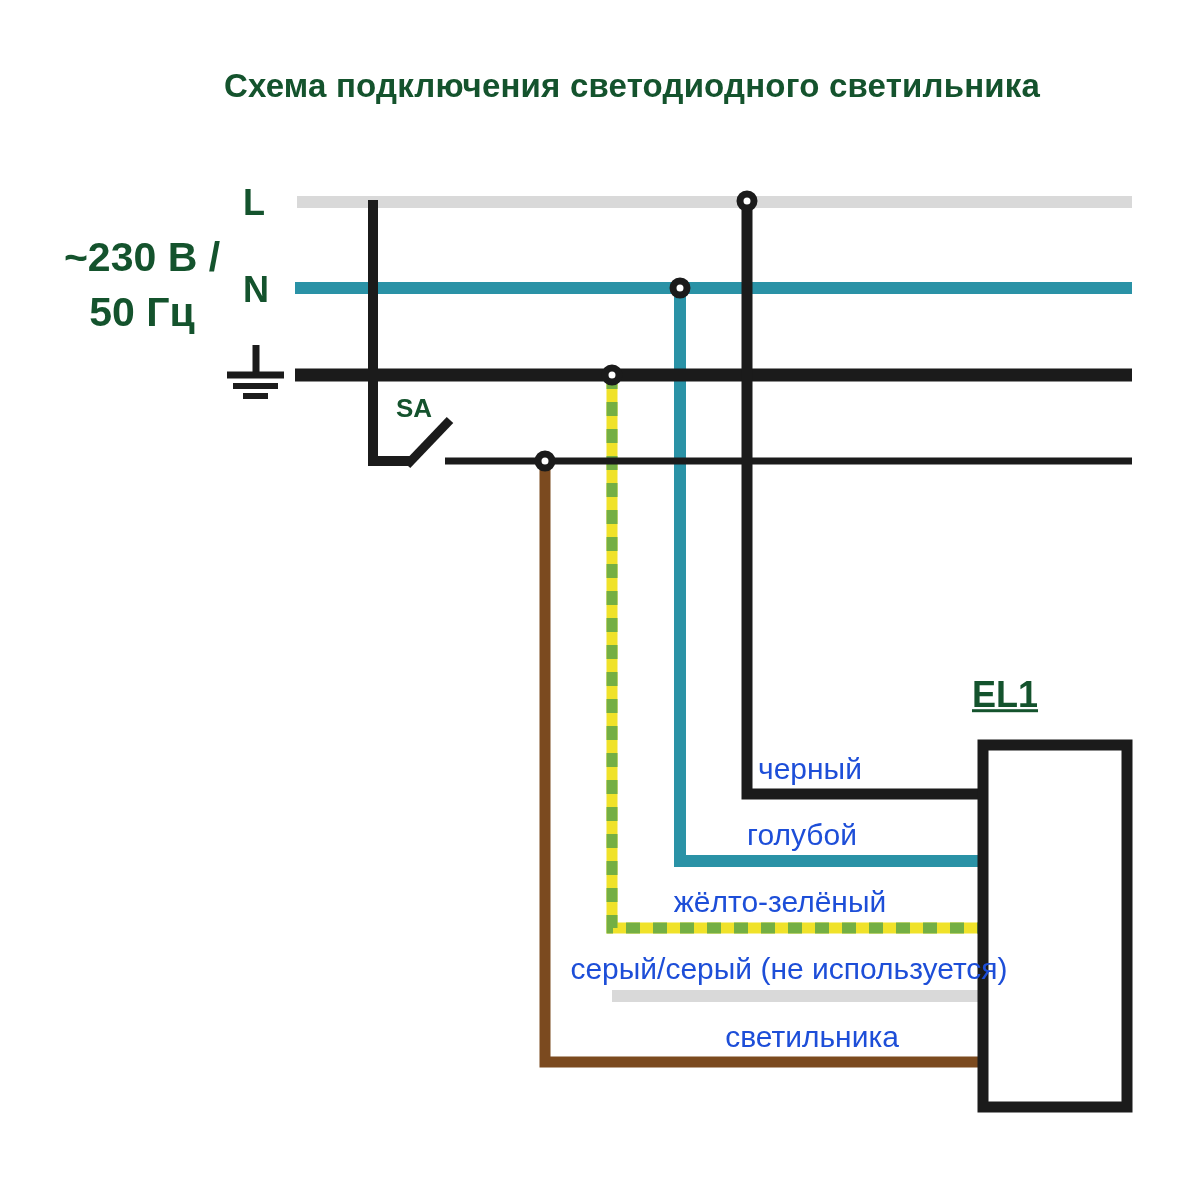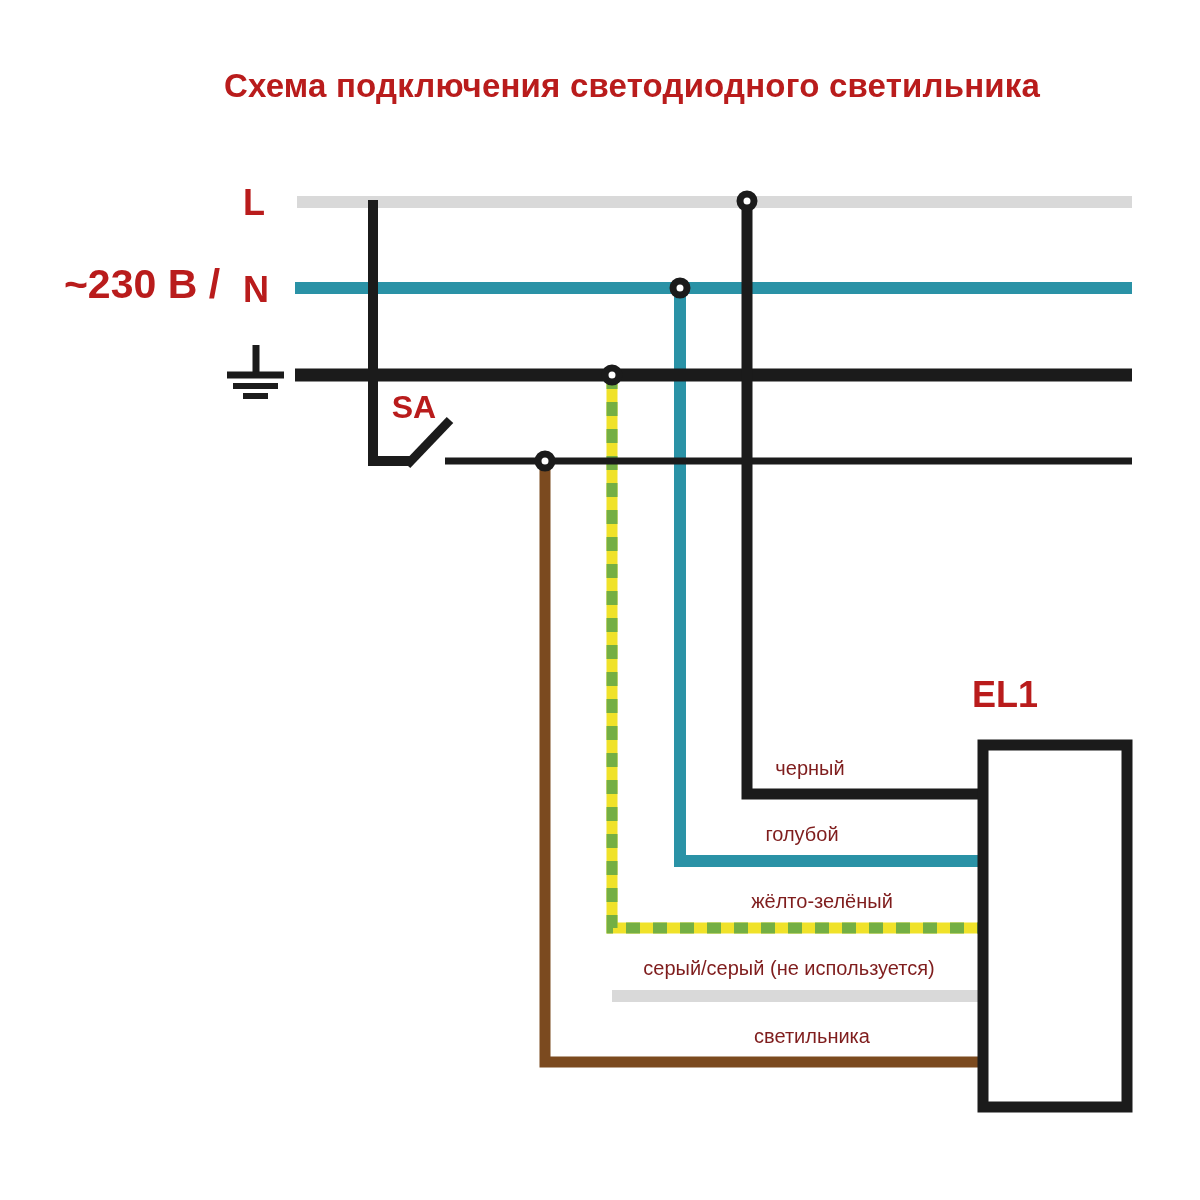"Схема подключения светодиодного" .lbl.bold { color: #b91c1c -> #14532d }
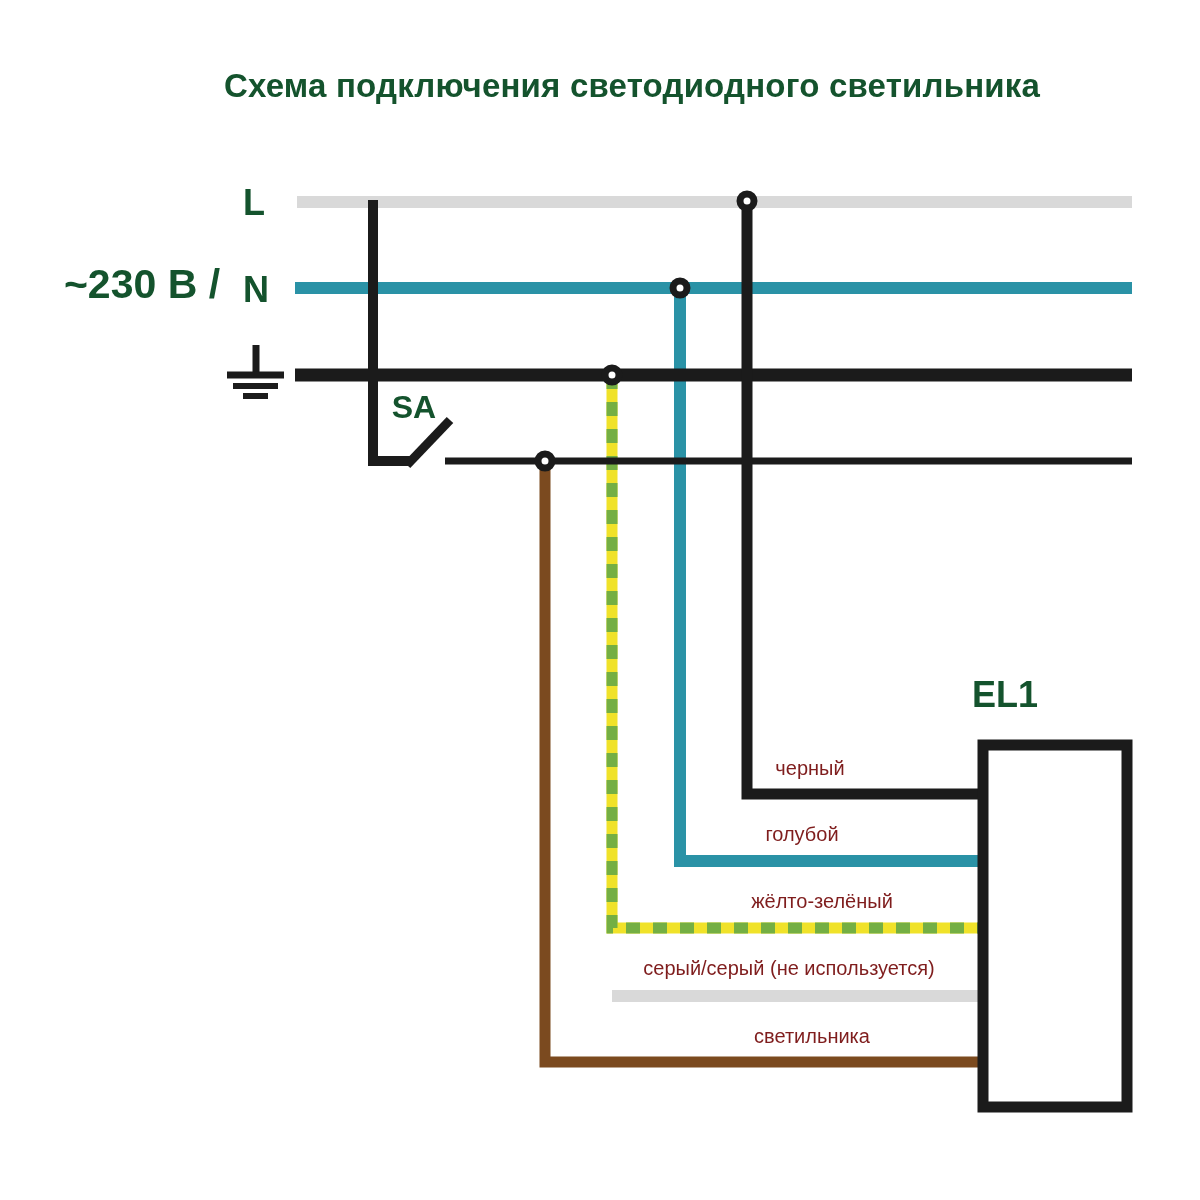"50 Гц" div { html: none -> <div>50 Гц</div> }
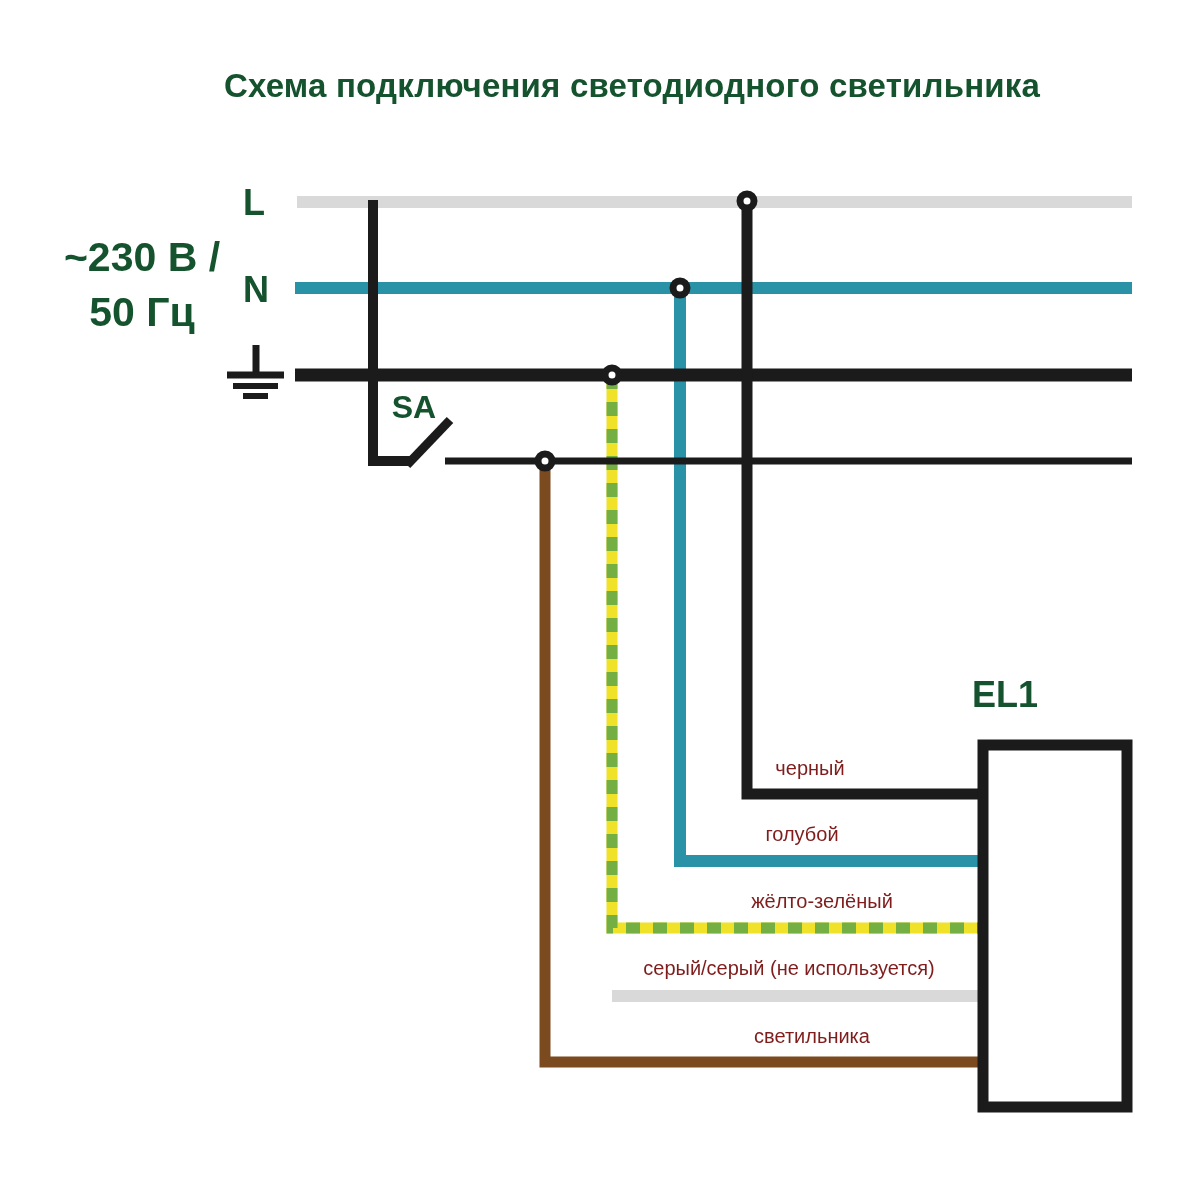"SA" .sa-lbl { font-size: 32px -> 26px }
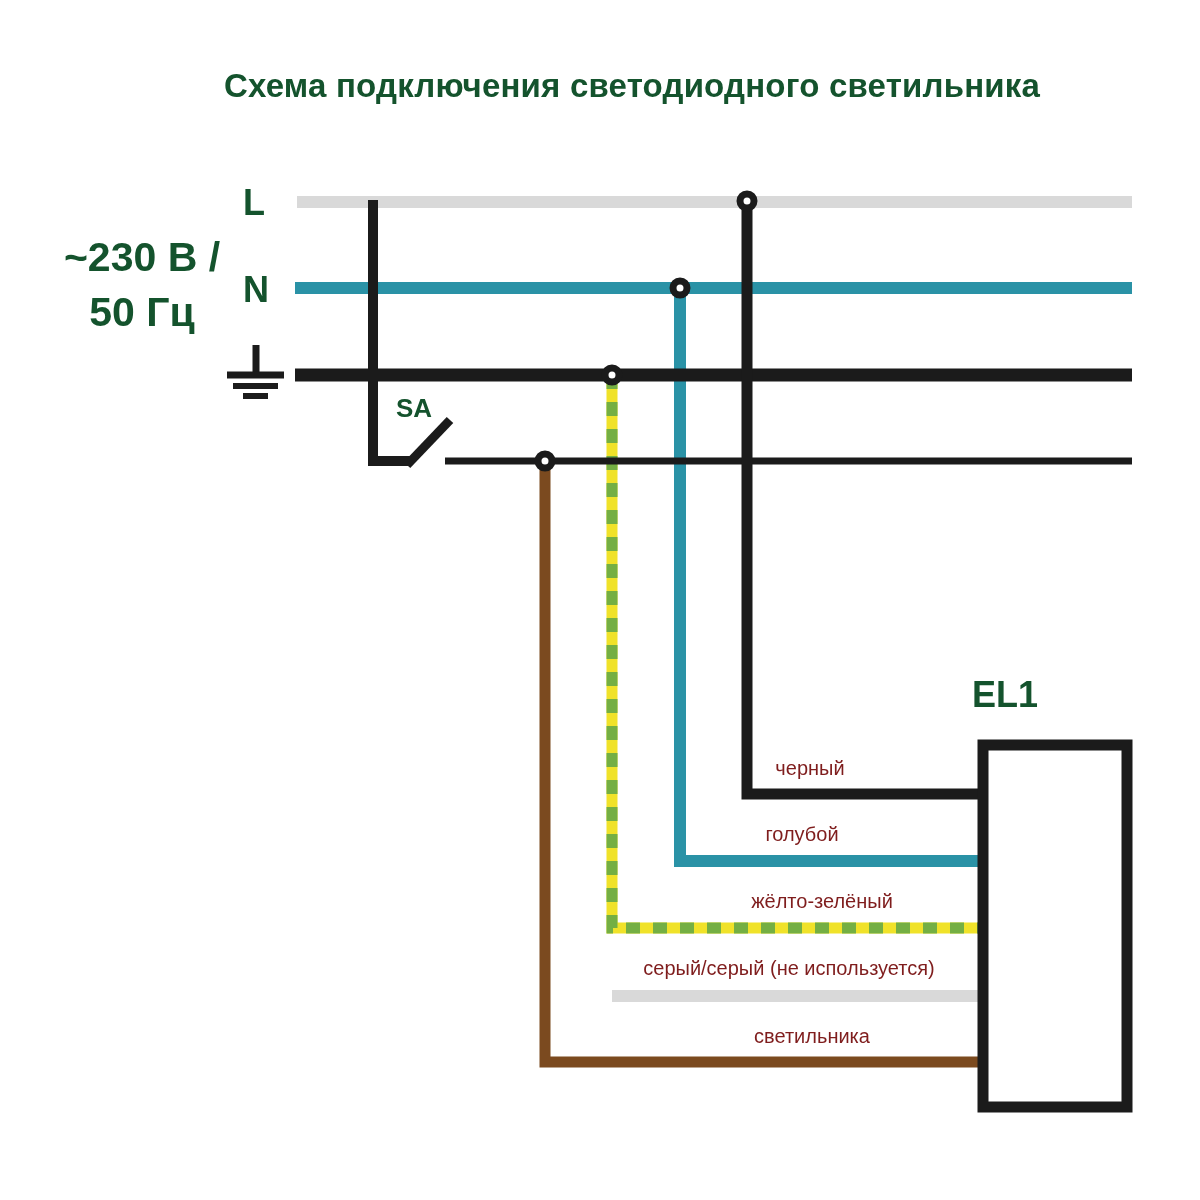"EL1" div.lbl { text-decoration: none -> underline }
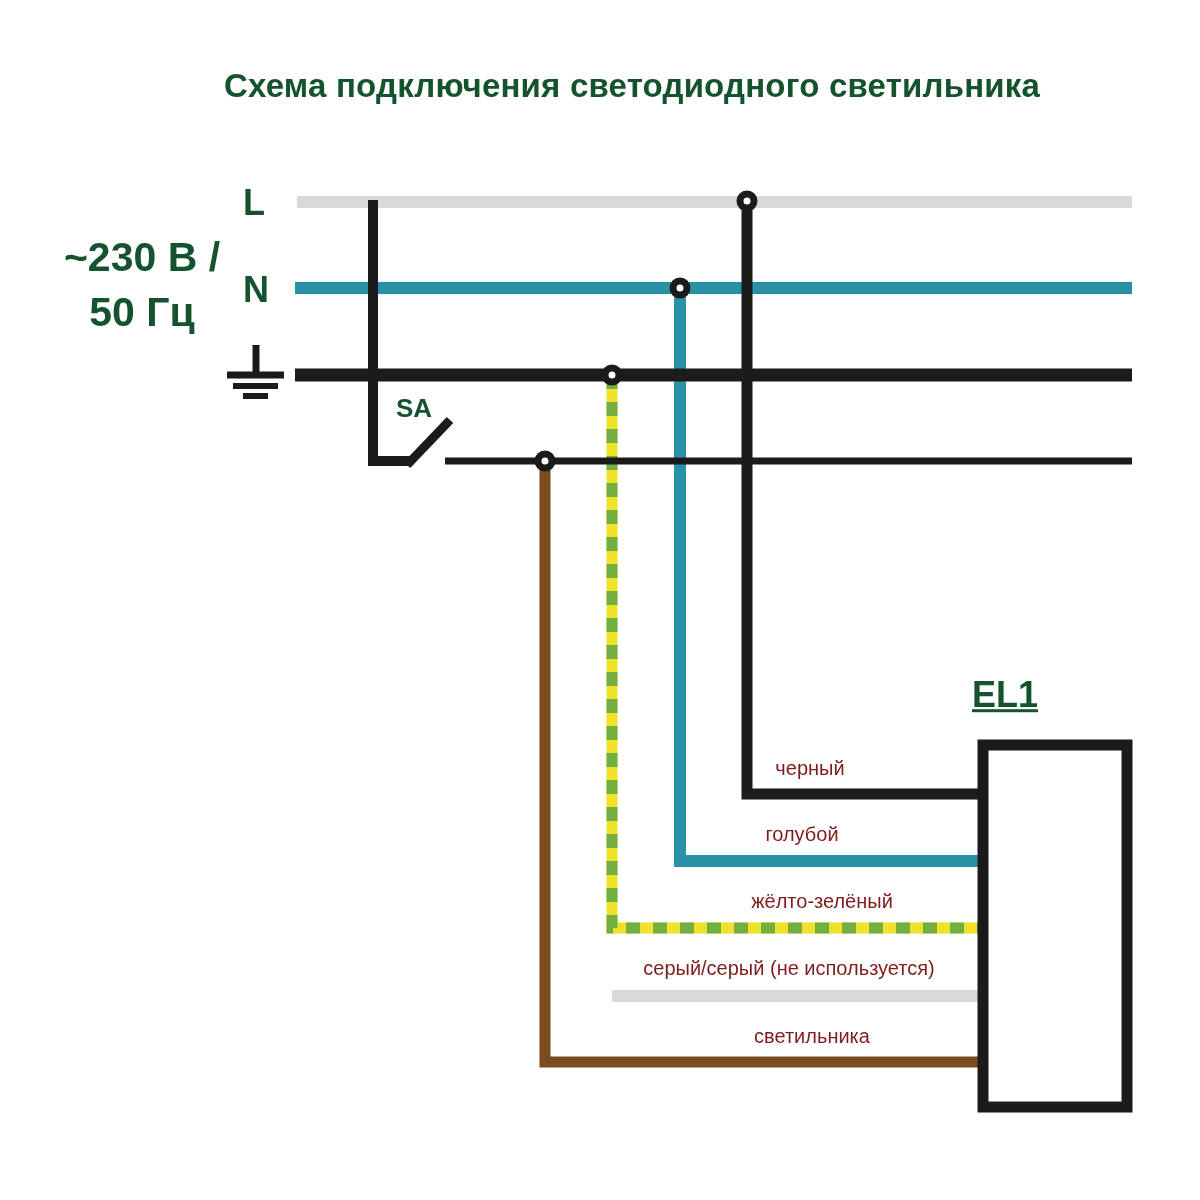"черный" .lbl { color: #7f1d1d -> #1d4ed8; font-size: 20px -> 30px }
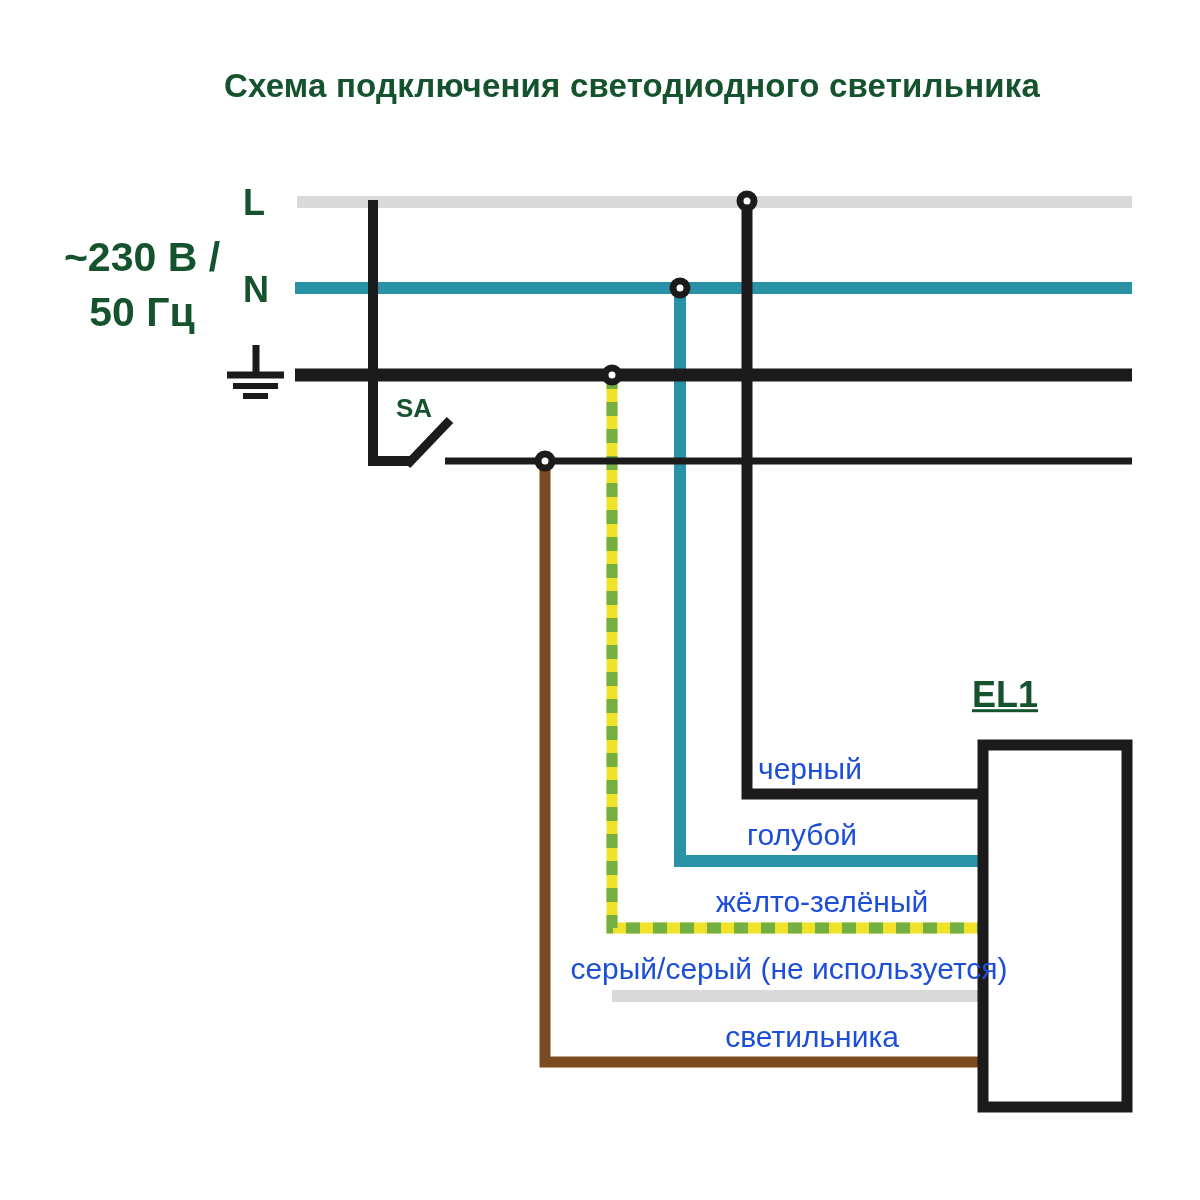"жёлто-зелёный" div.lbl { left: 822px -> 780px }
